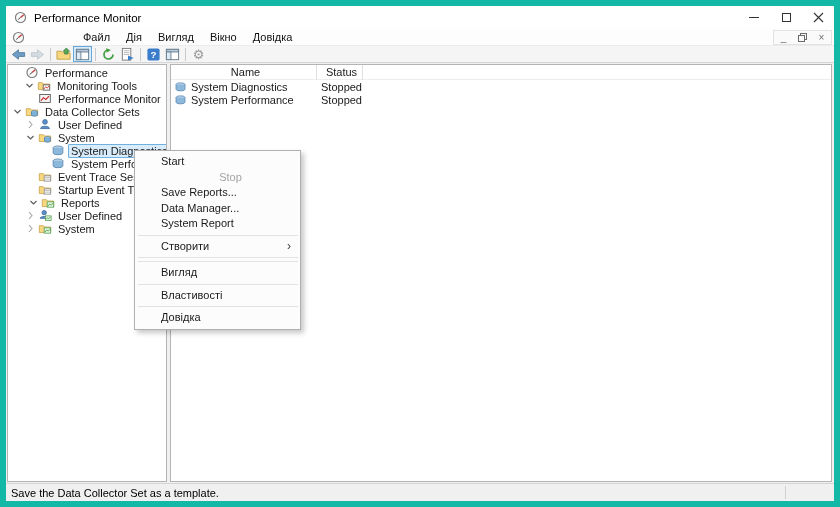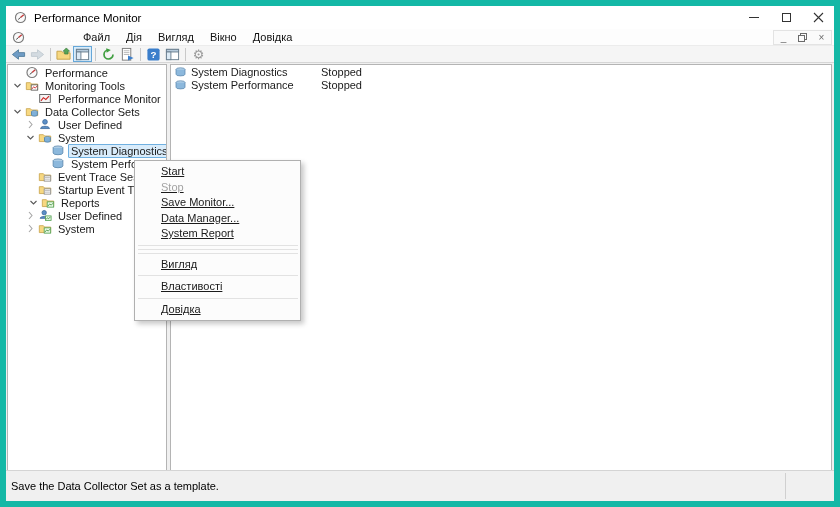"Name" div.list-header { html: none -> <div> <div>Name</div> <div>Status</div> </div> }
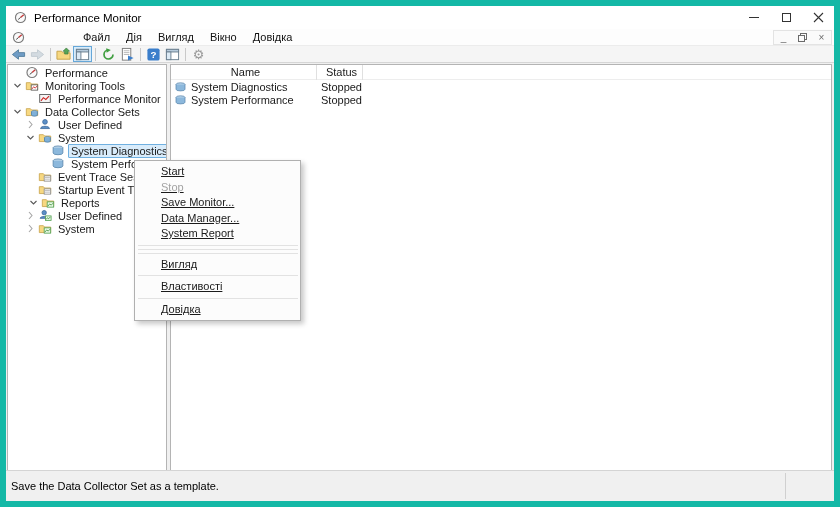"Monitoring Tools" div.tree-row { padding-left: 3px -> 15px }
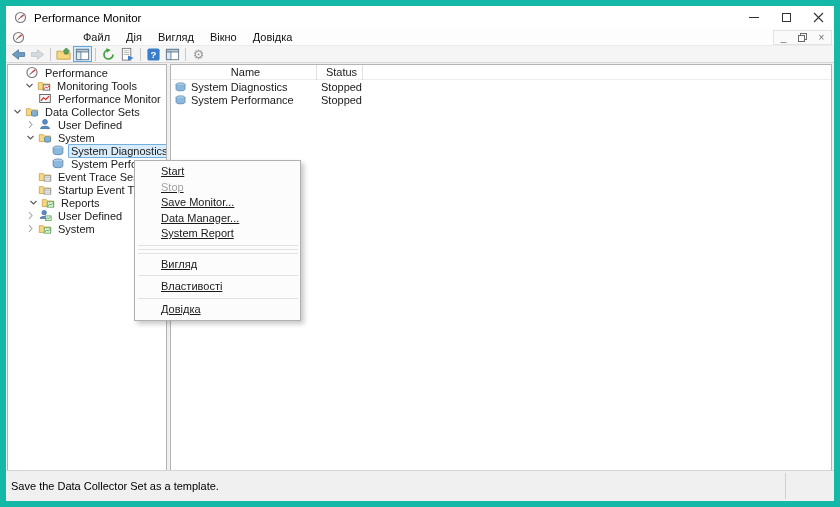"Start" .context-menu { text-decoration: underline -> none; top: 154px -> 144px }
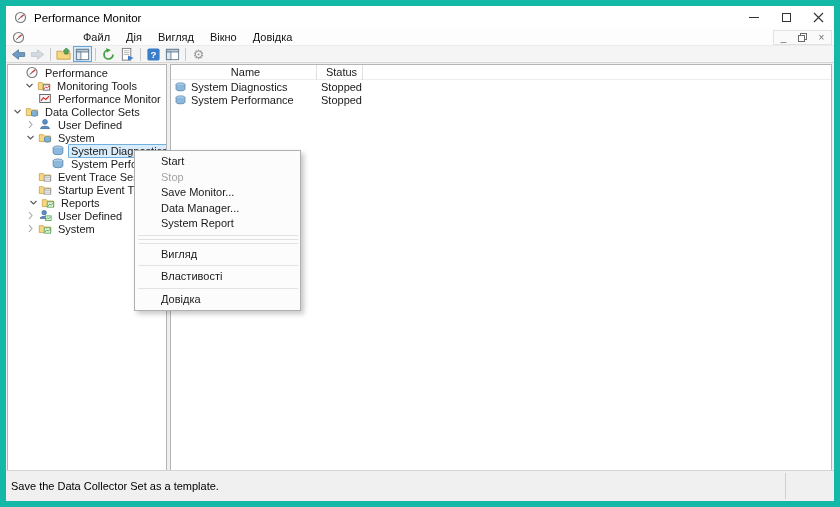"Stop" .cm-item.disabled { text-align: none -> center }
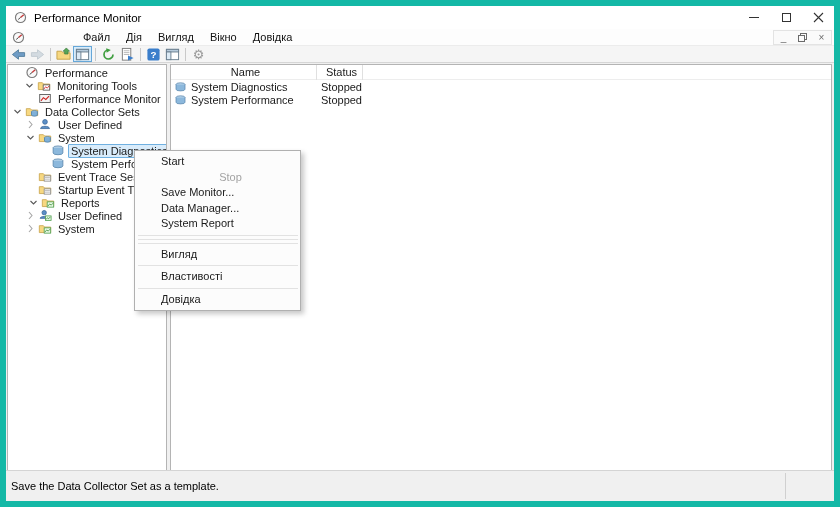"Save Monitor..." div.cm-item { text: Monitor -> Reports }
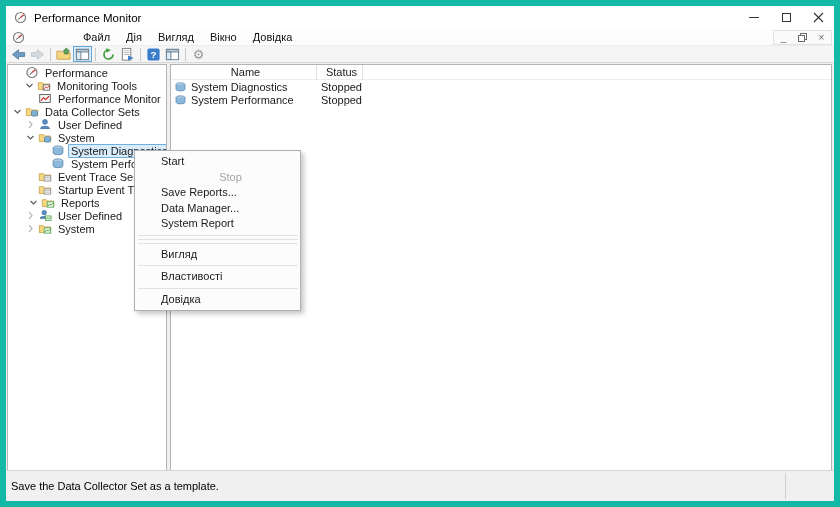"Створити" div.cm-item { html: none -> <div>Створити<span>›</span></div> }
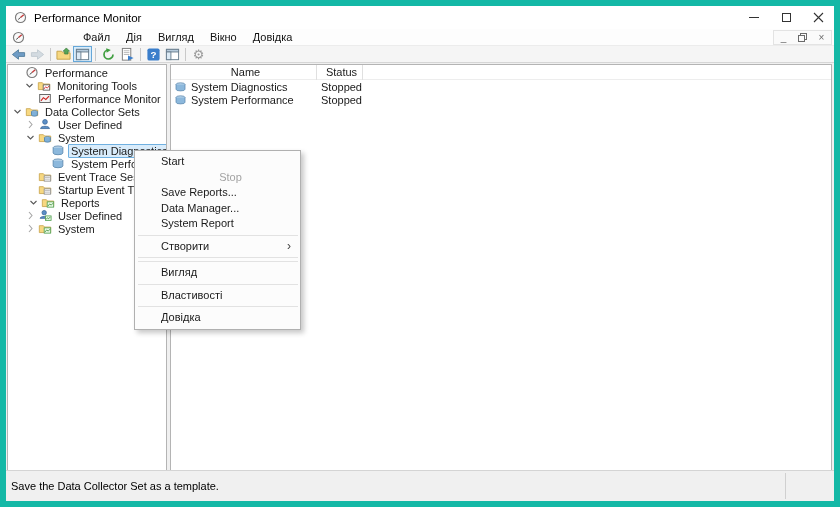"Save the Data Collector Set" .statusbar { height: 31px -> 18px }
